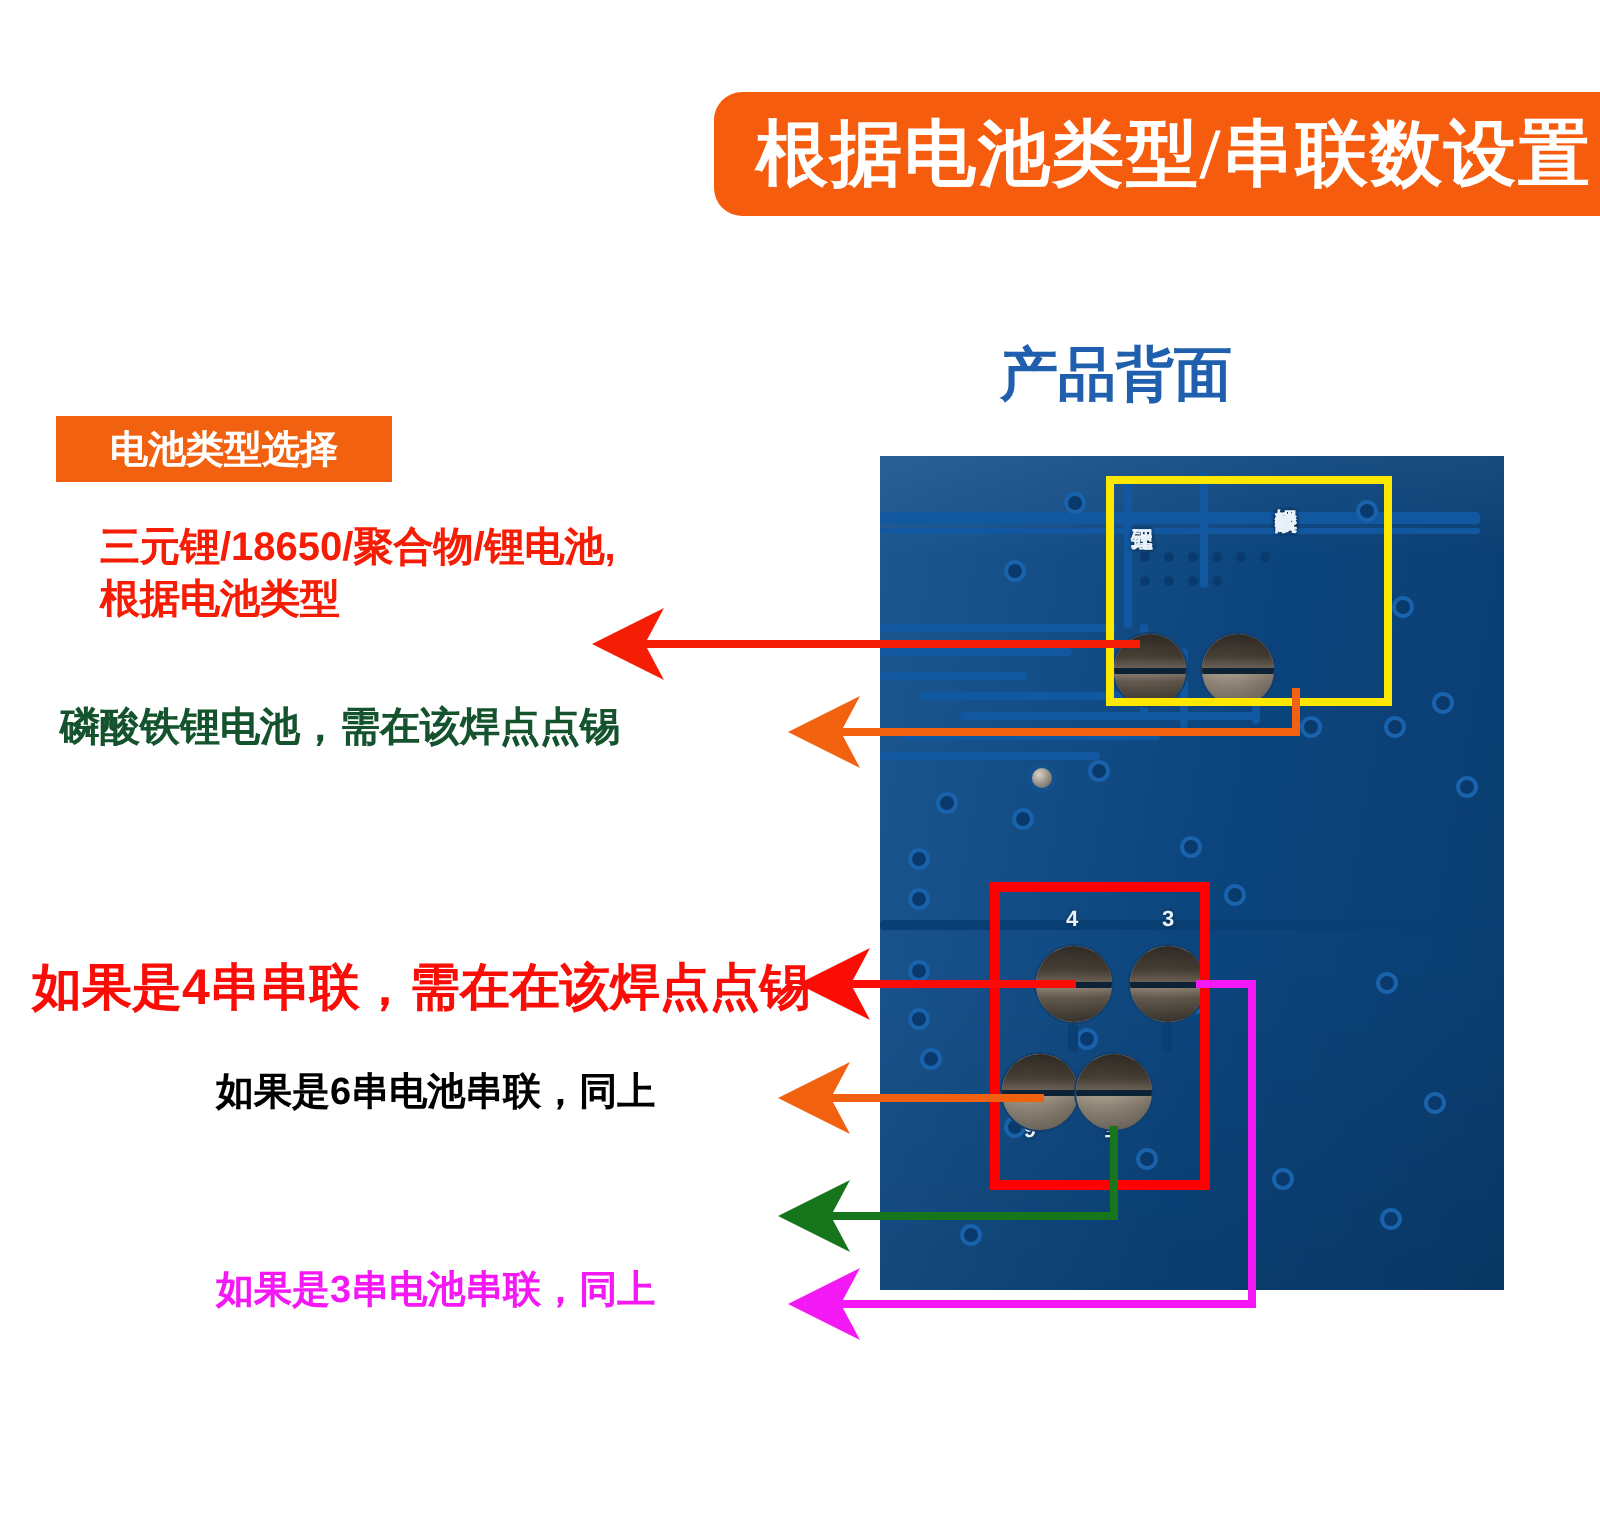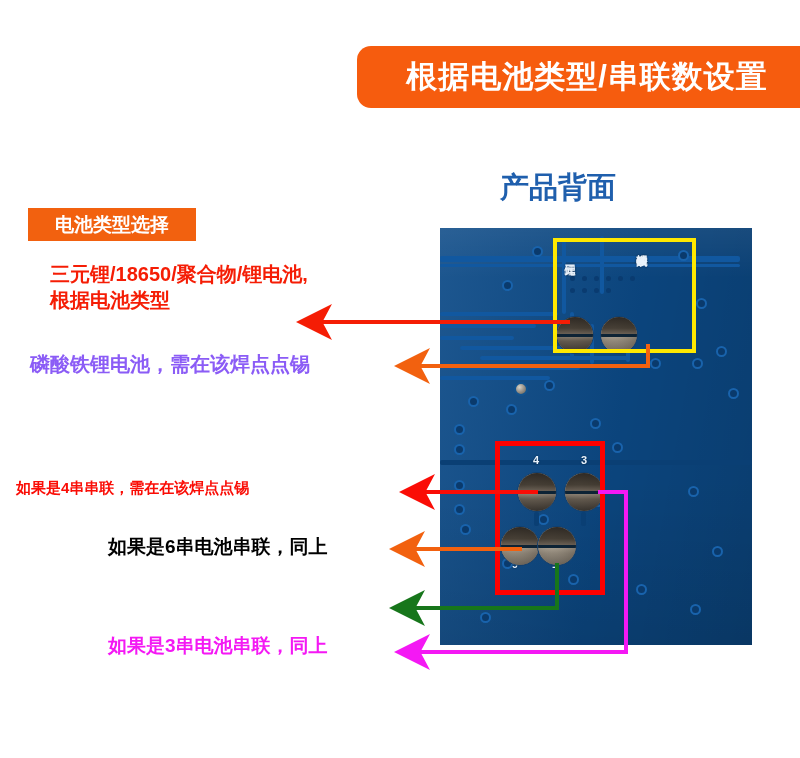"根据电池类型/串联数设置" .title-banner .txt { font-family: none -> Liberation Serif, serif; font-size: 31px -> 36px }
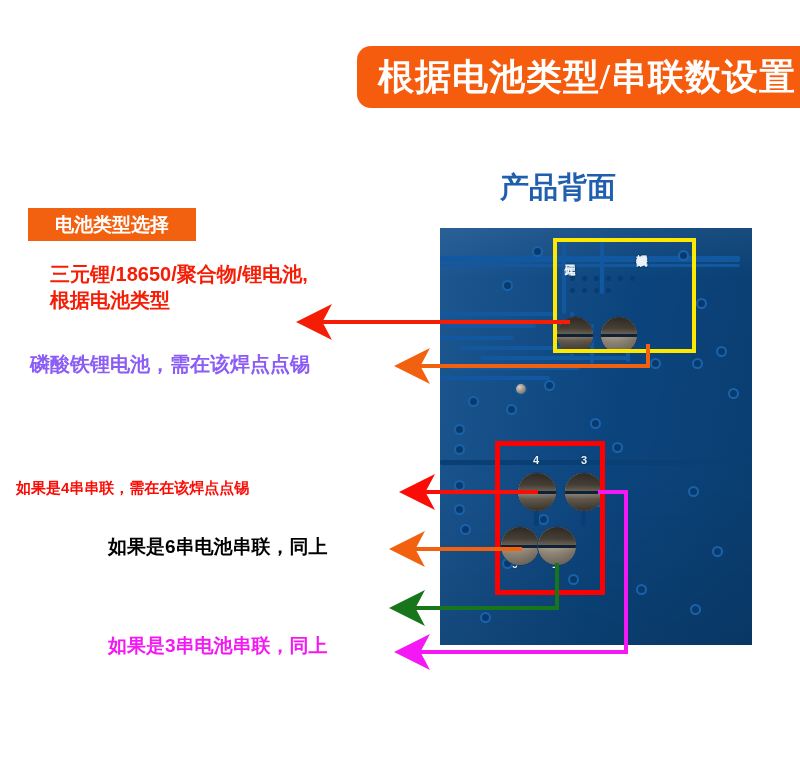"磷酸铁锂电池，需在该焊点点锡" #anno-lifepo4 { color: #8b5cf6 -> #14532d }
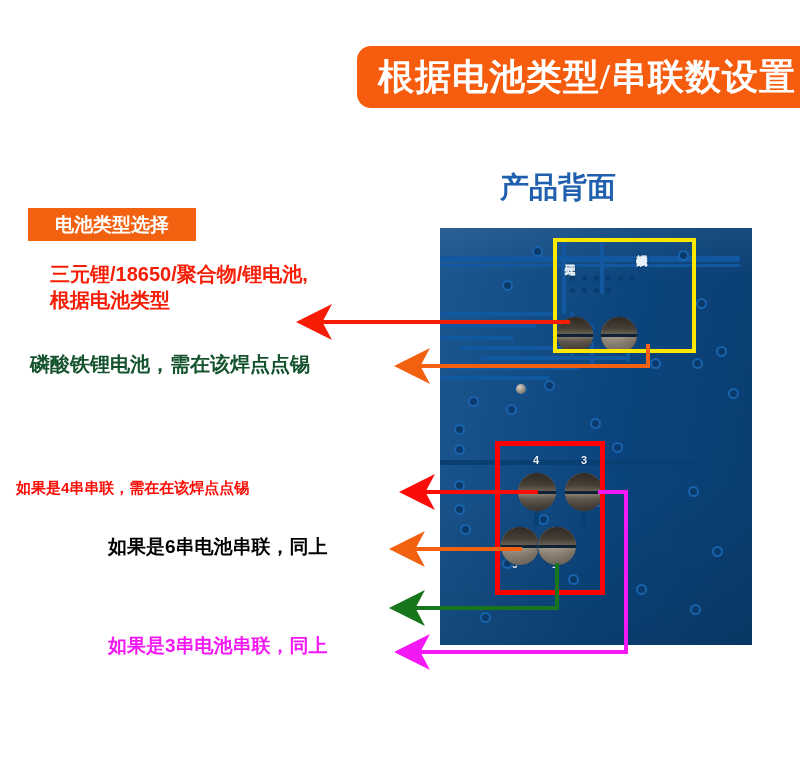"如果是4串串联，需在在该焊点点锡" #anno-4s { font-size: 15px -> 25px }
